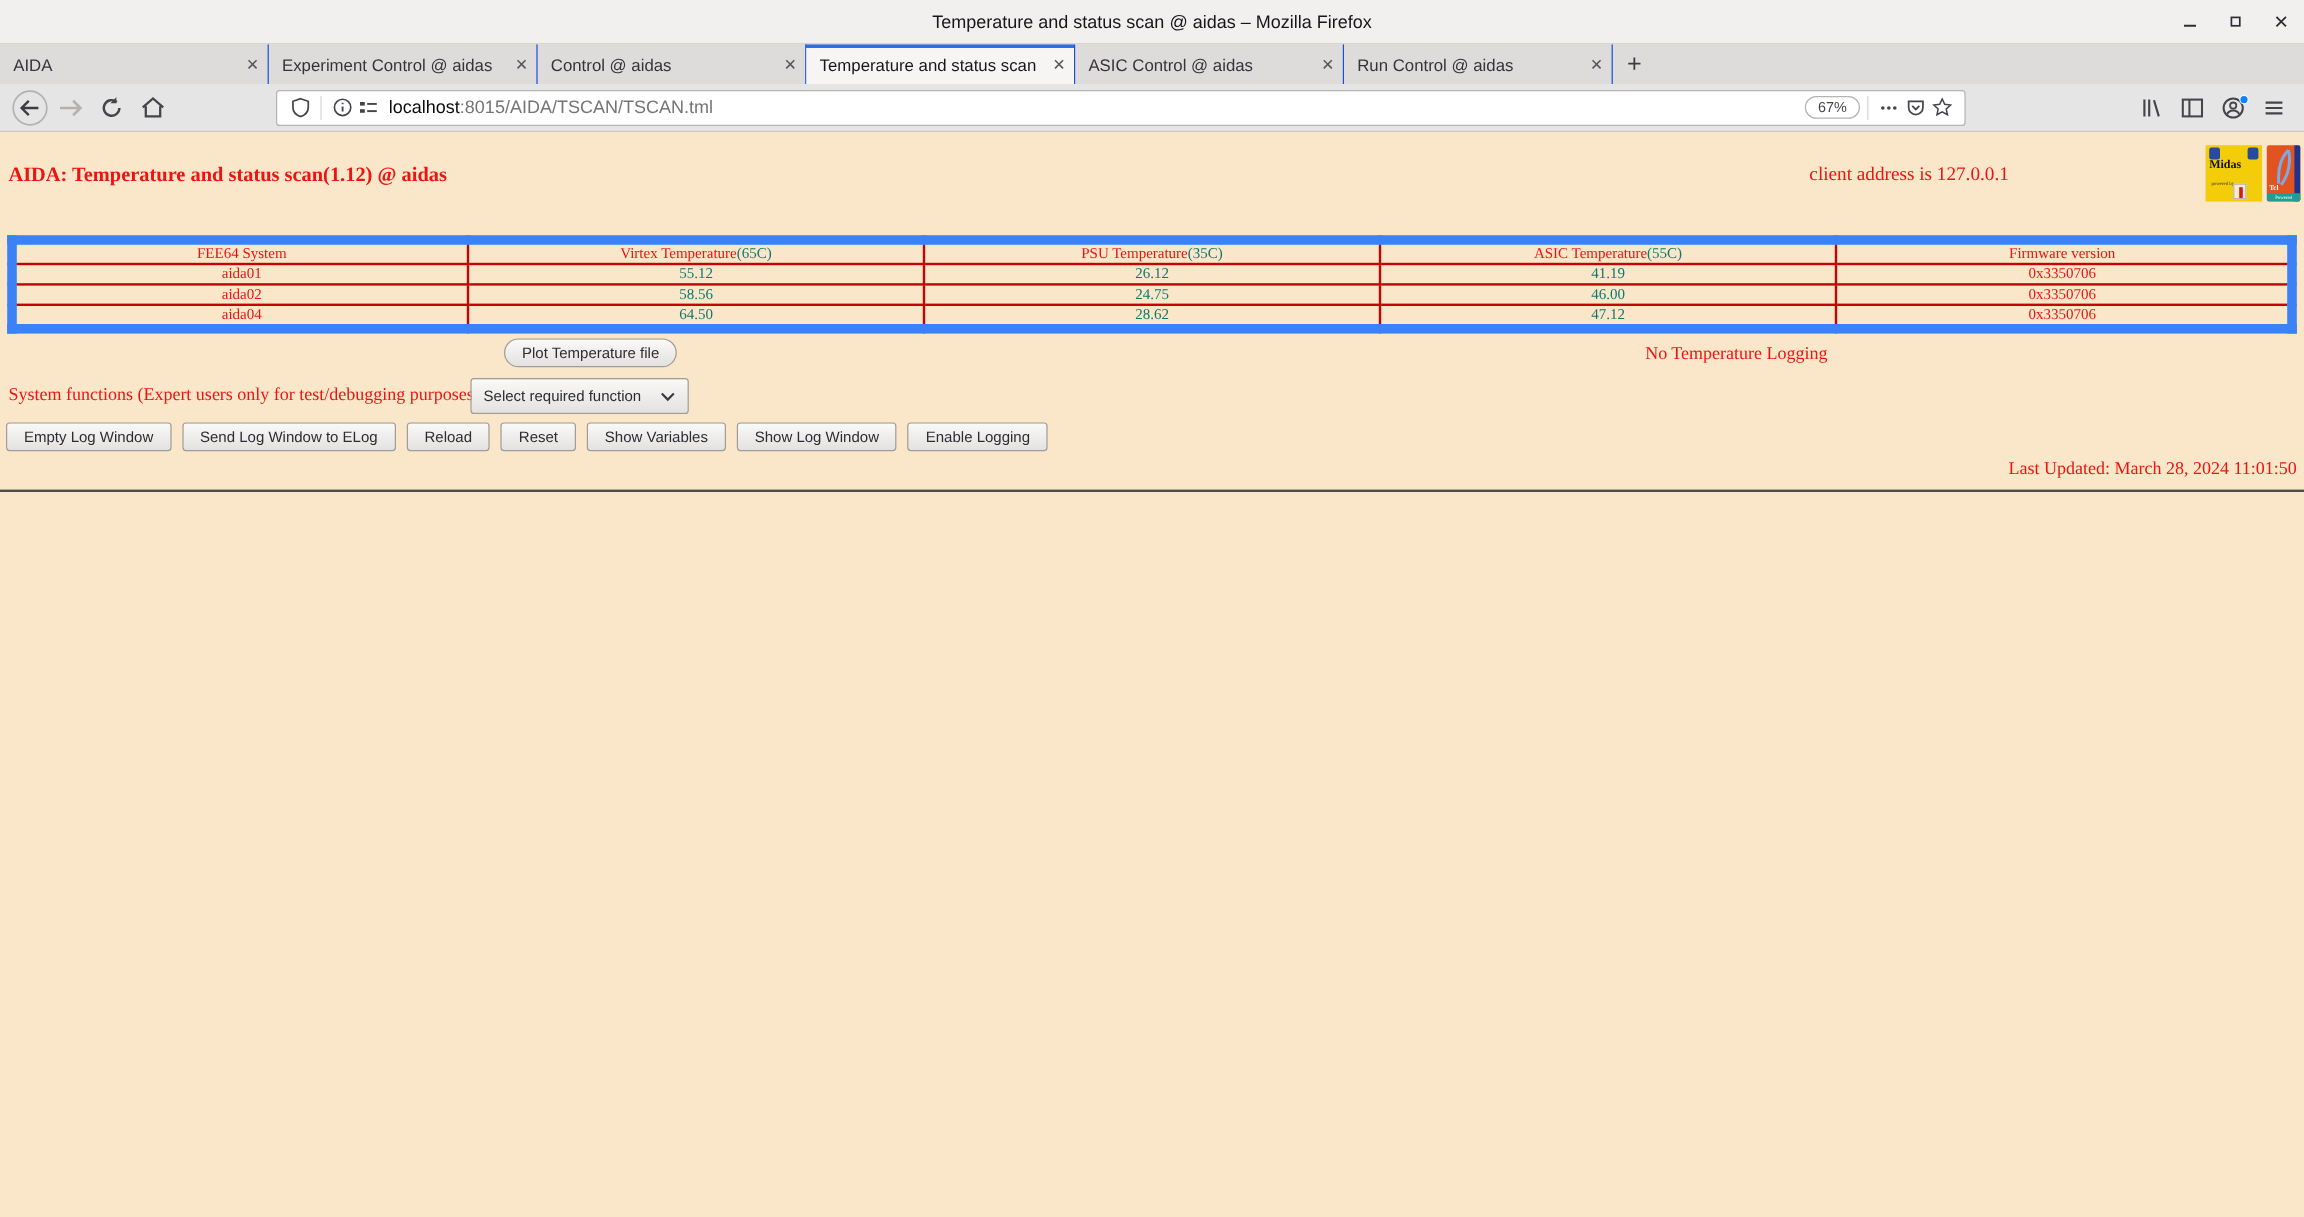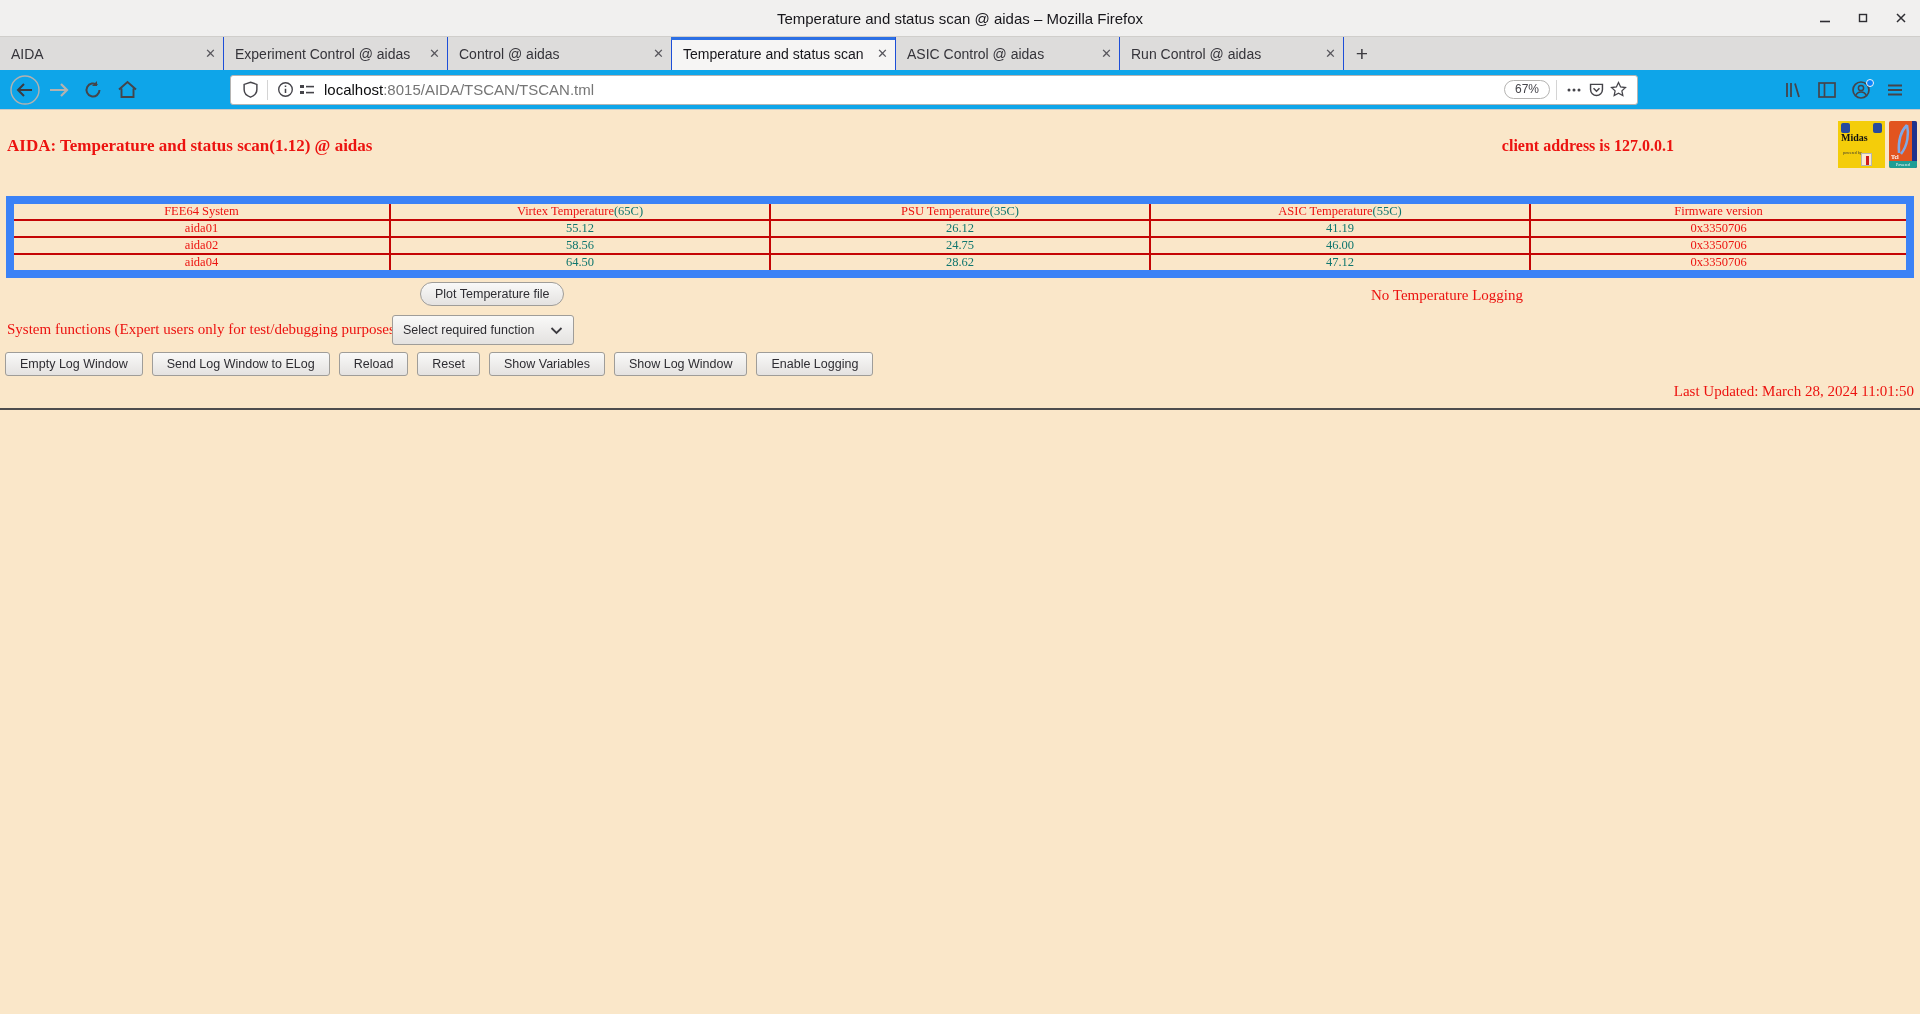"localhost:8015/AIDA/TSCAN/TSCAN.tml" .navbar { background: #0ea5e9 -> #e5e5e5 }
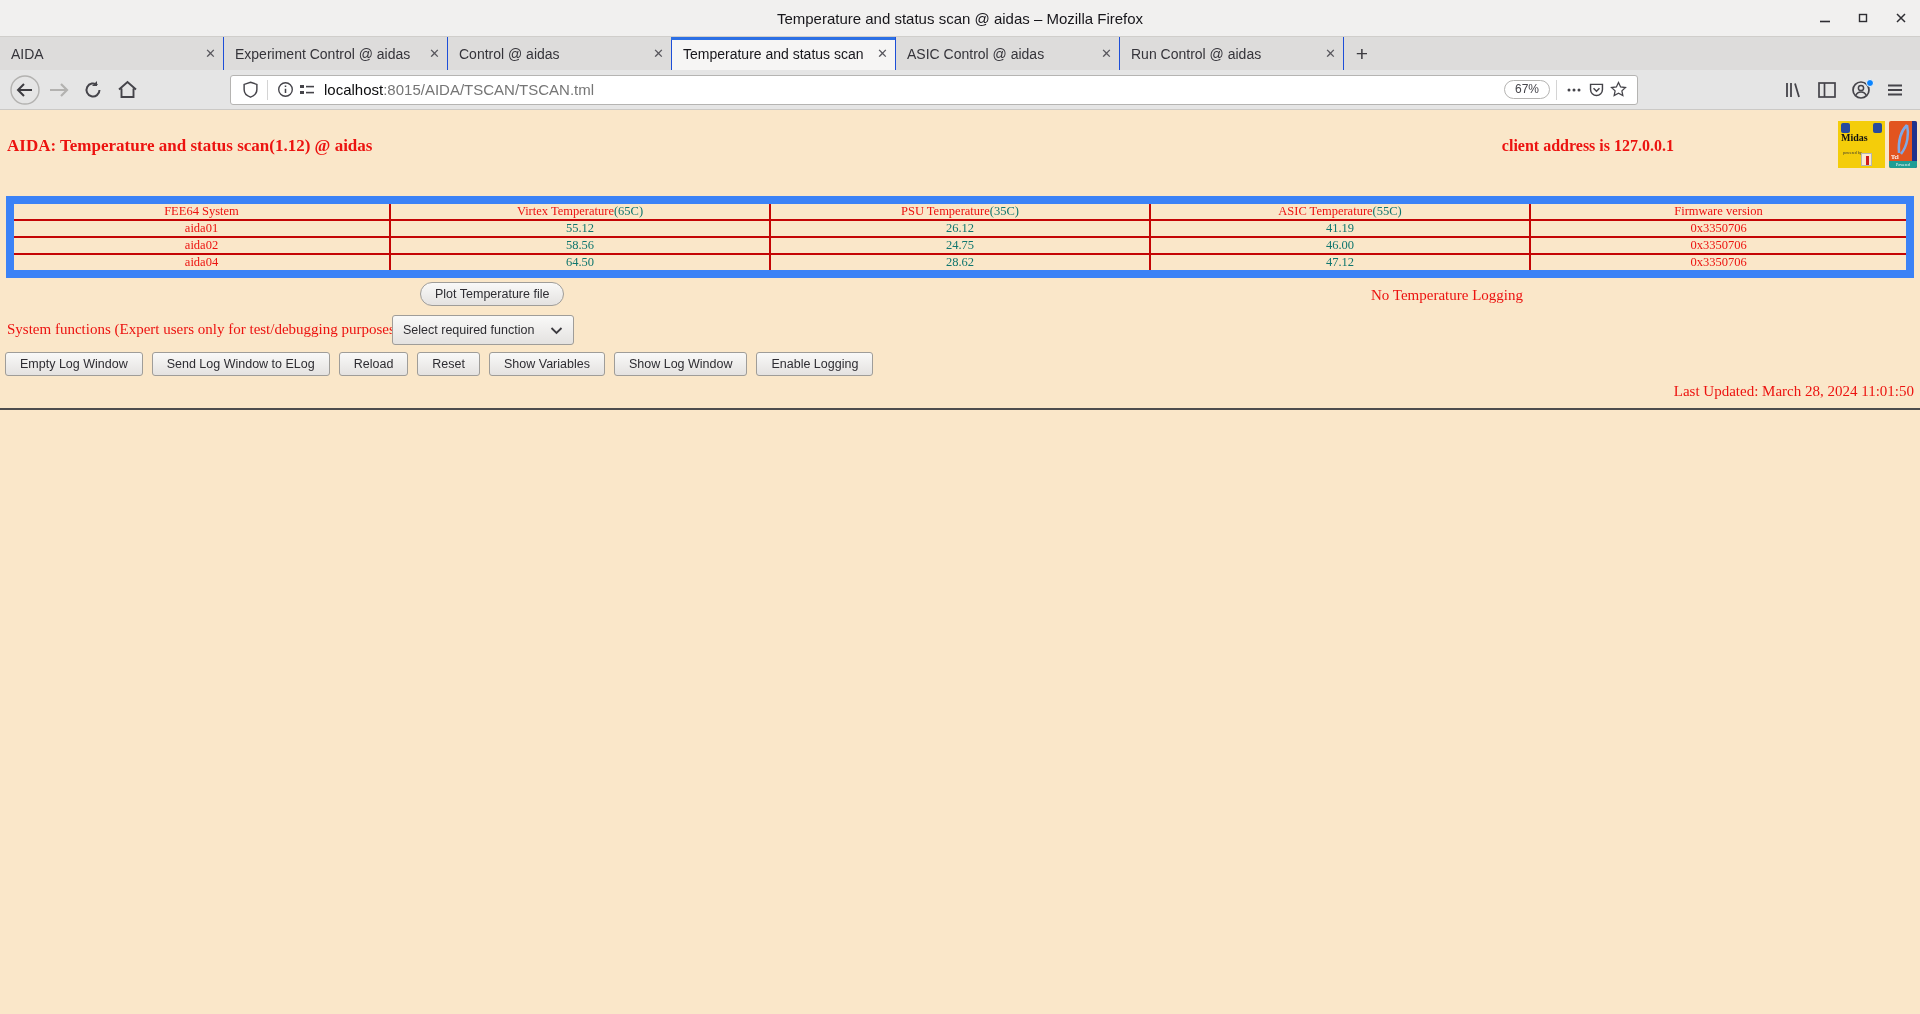"client address is 127.0.0.1" .client-address { font-weight: bold -> normal }
